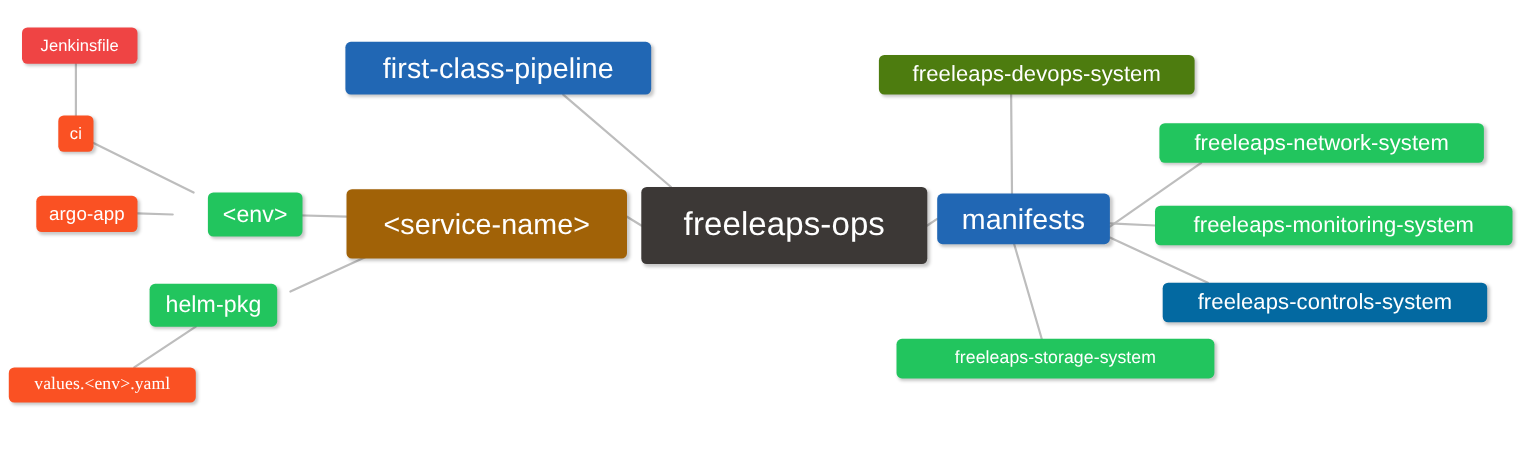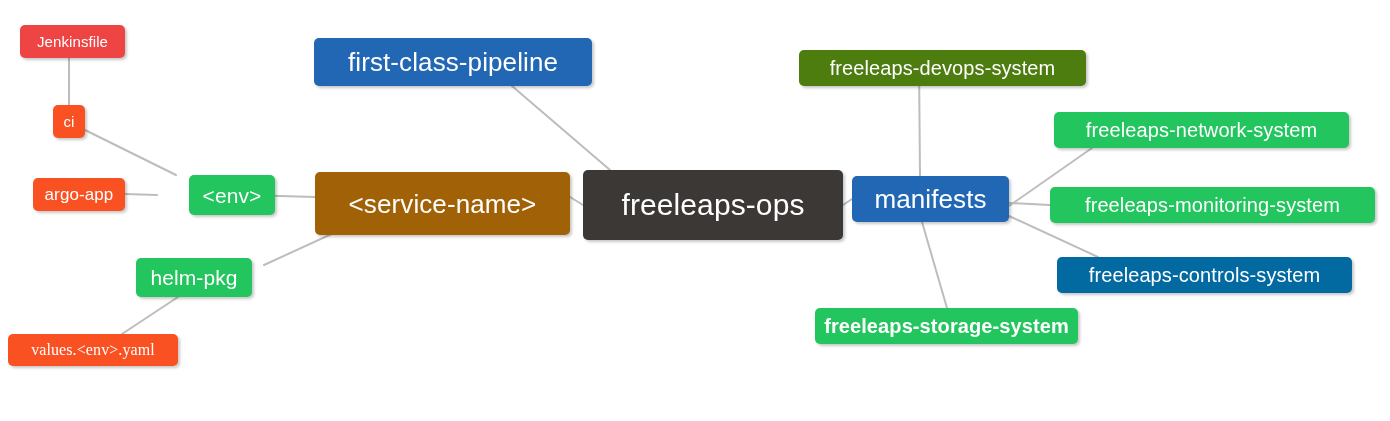"freeleaps-storage-system" div.node { font-size: 20px -> 16px; font-weight: bold -> none; width: 263px -> 289px }
